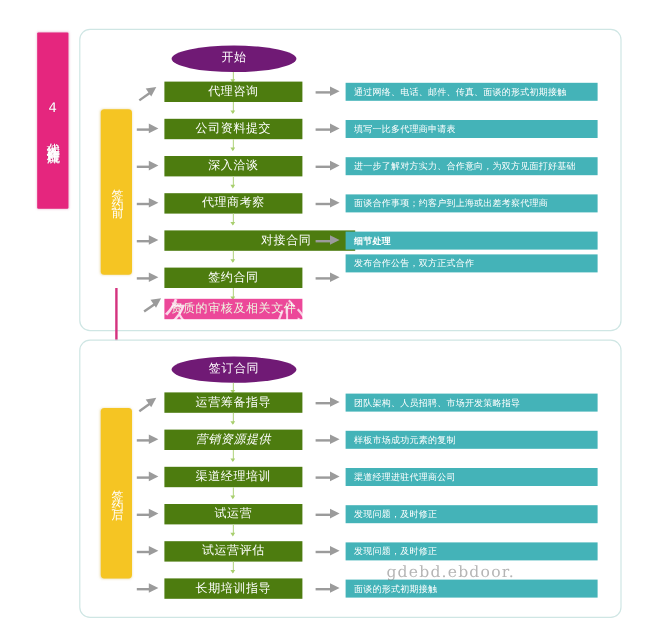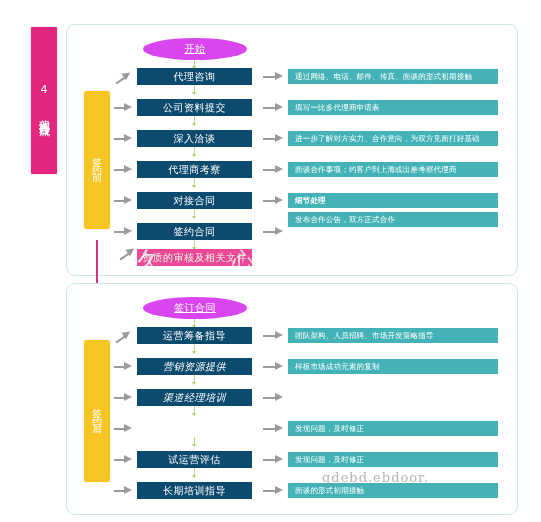"开始" .node.start { background: #d946ef -> #701a75; text-decoration: underline -> none }
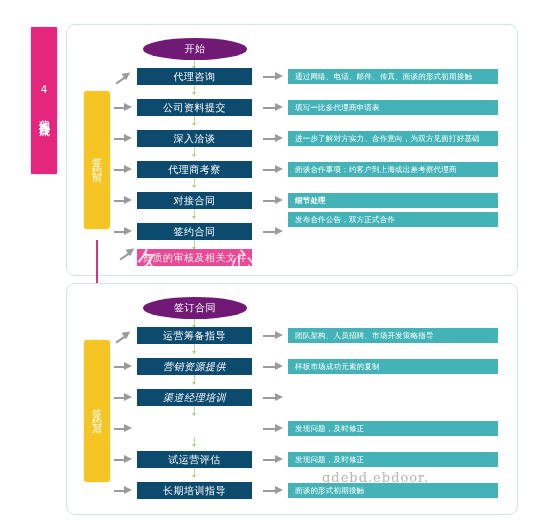"代理咨询" .node { background: #0c4a6e -> #4d7c0f }
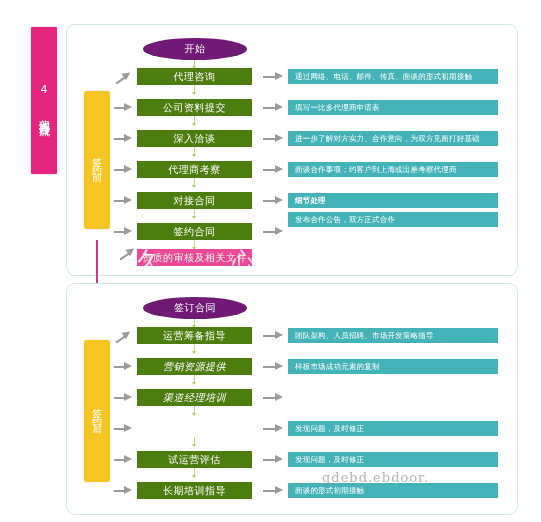"对接合同" div.node { padding-left: none -> 44px }
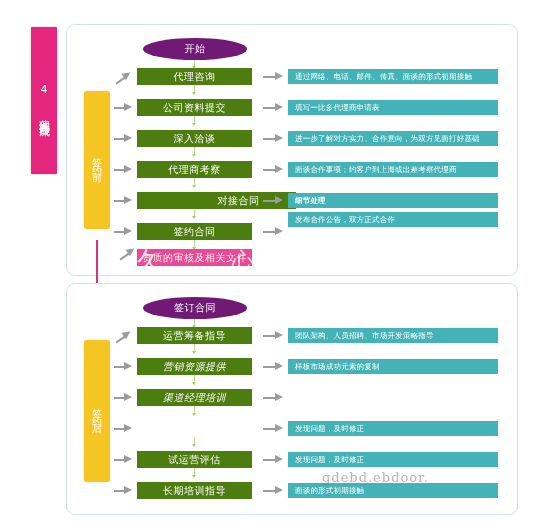"渠道经理培训" div.node { font-style: italic -> none }
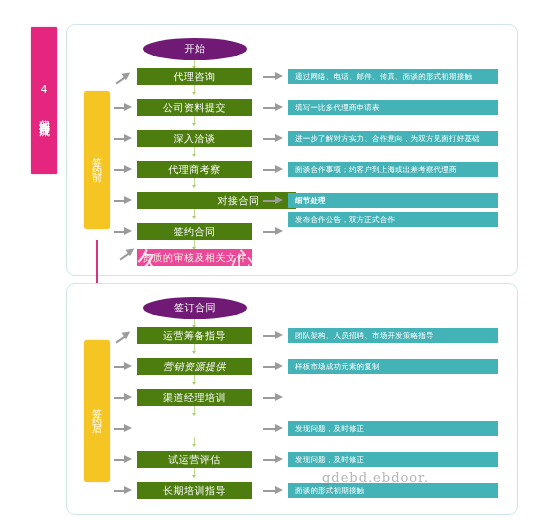"渠道经理进驻代理商公司" div.desc { html: none -> <div>渠道经理进驻代理商公司</div> }
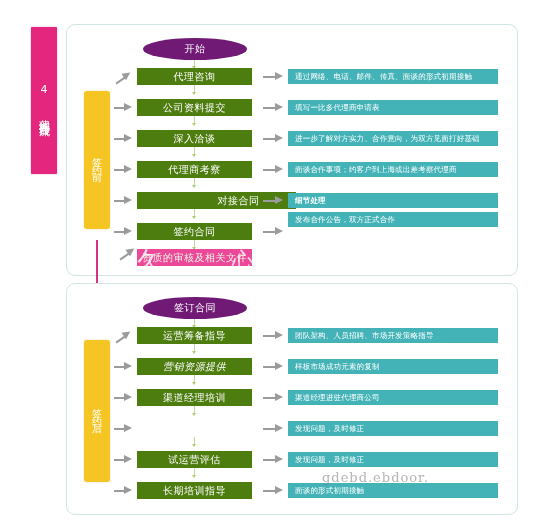"试运营" div.node { html: none -> <div>试运营</div> }
